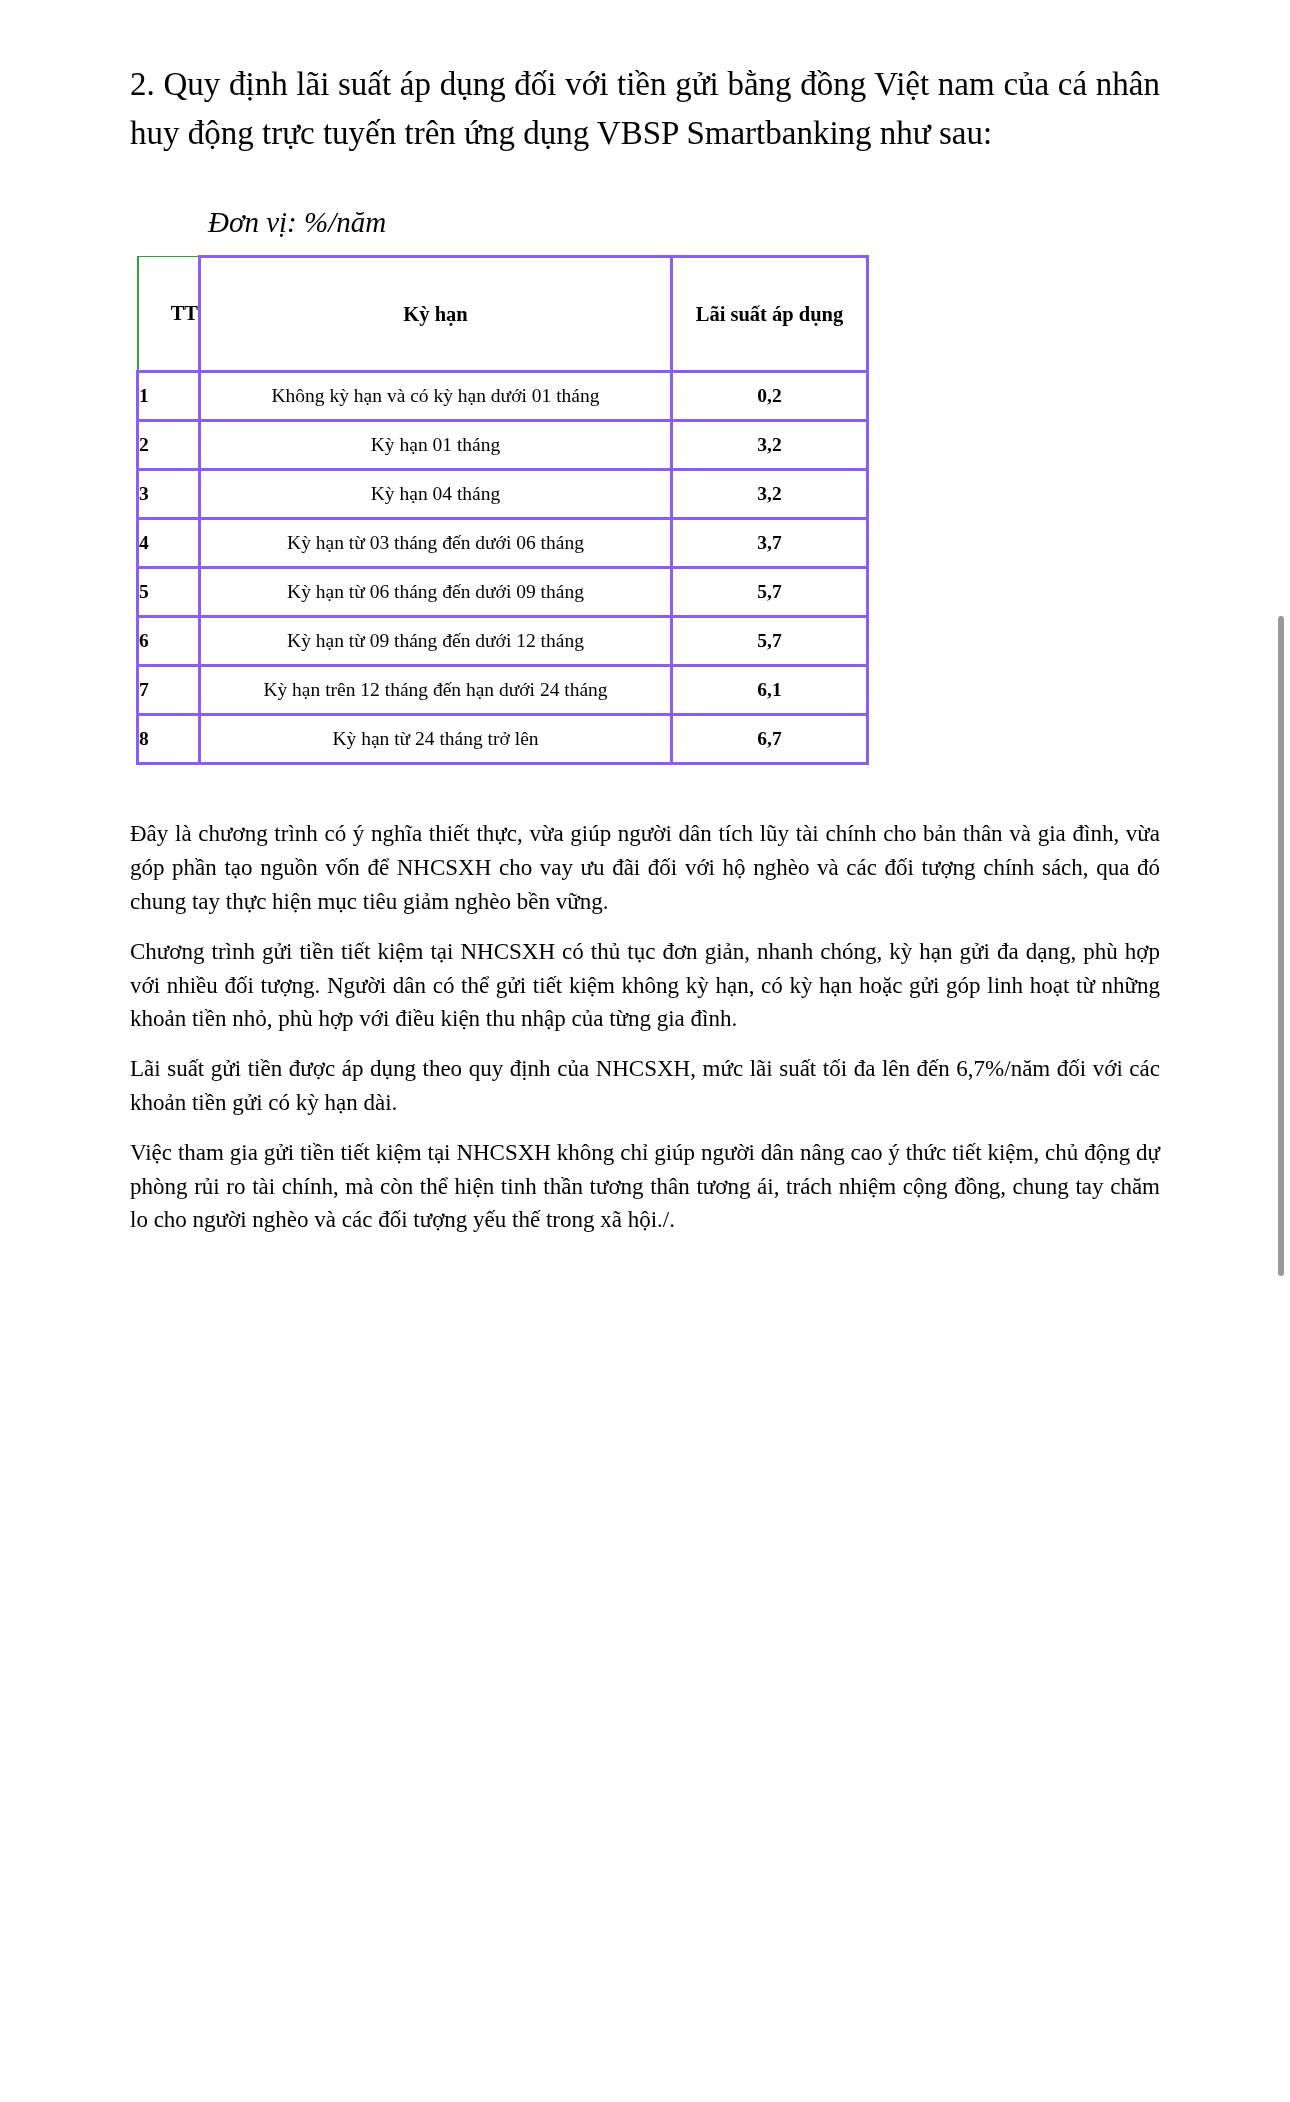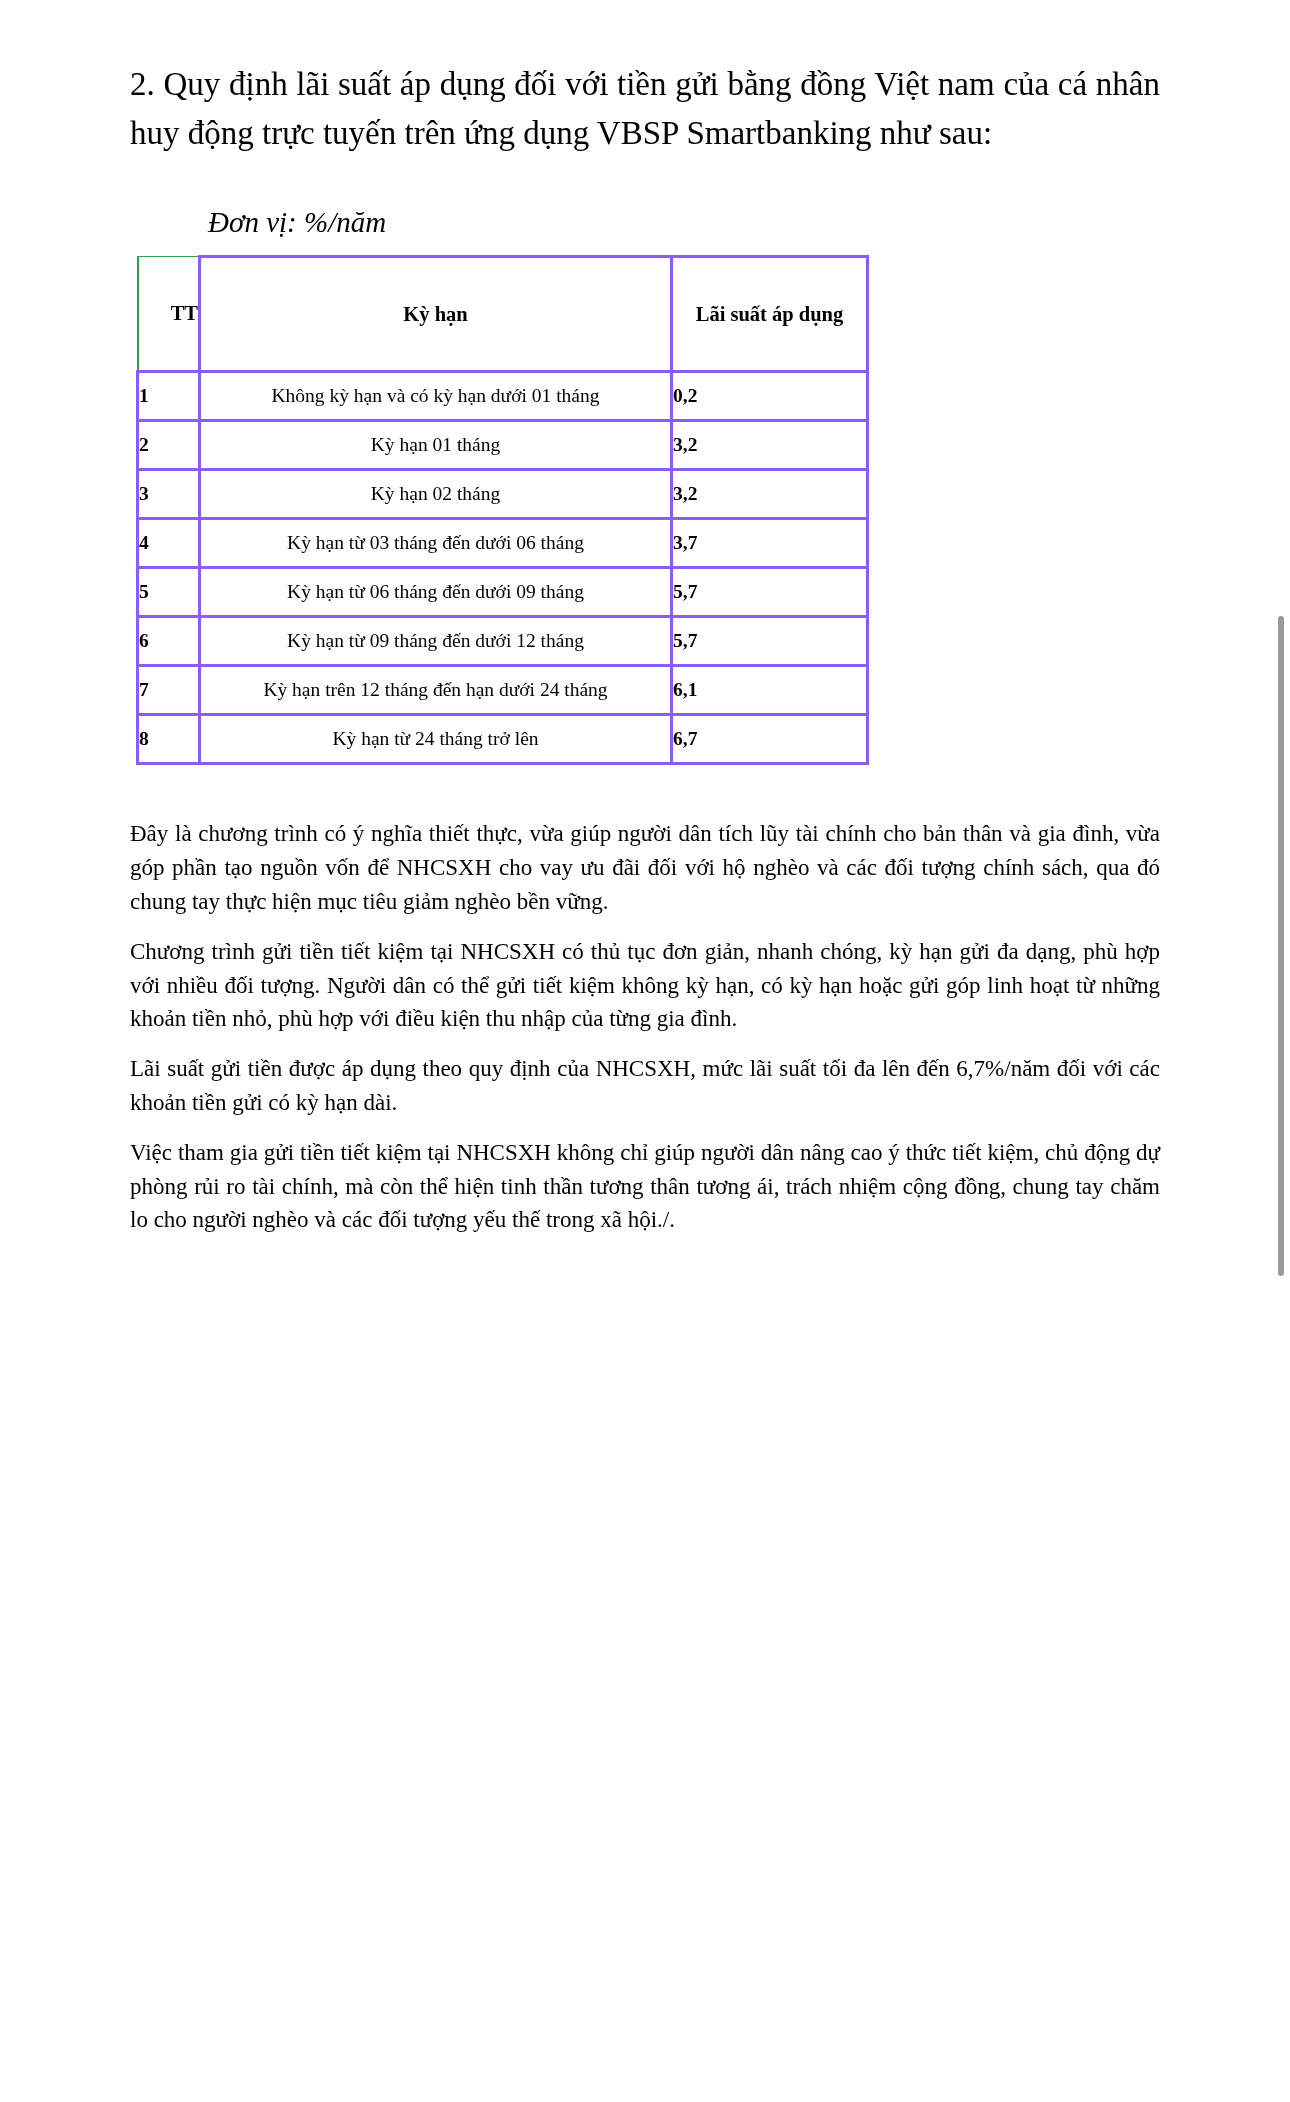"0,2" td.col-rate { text-align: none -> center }
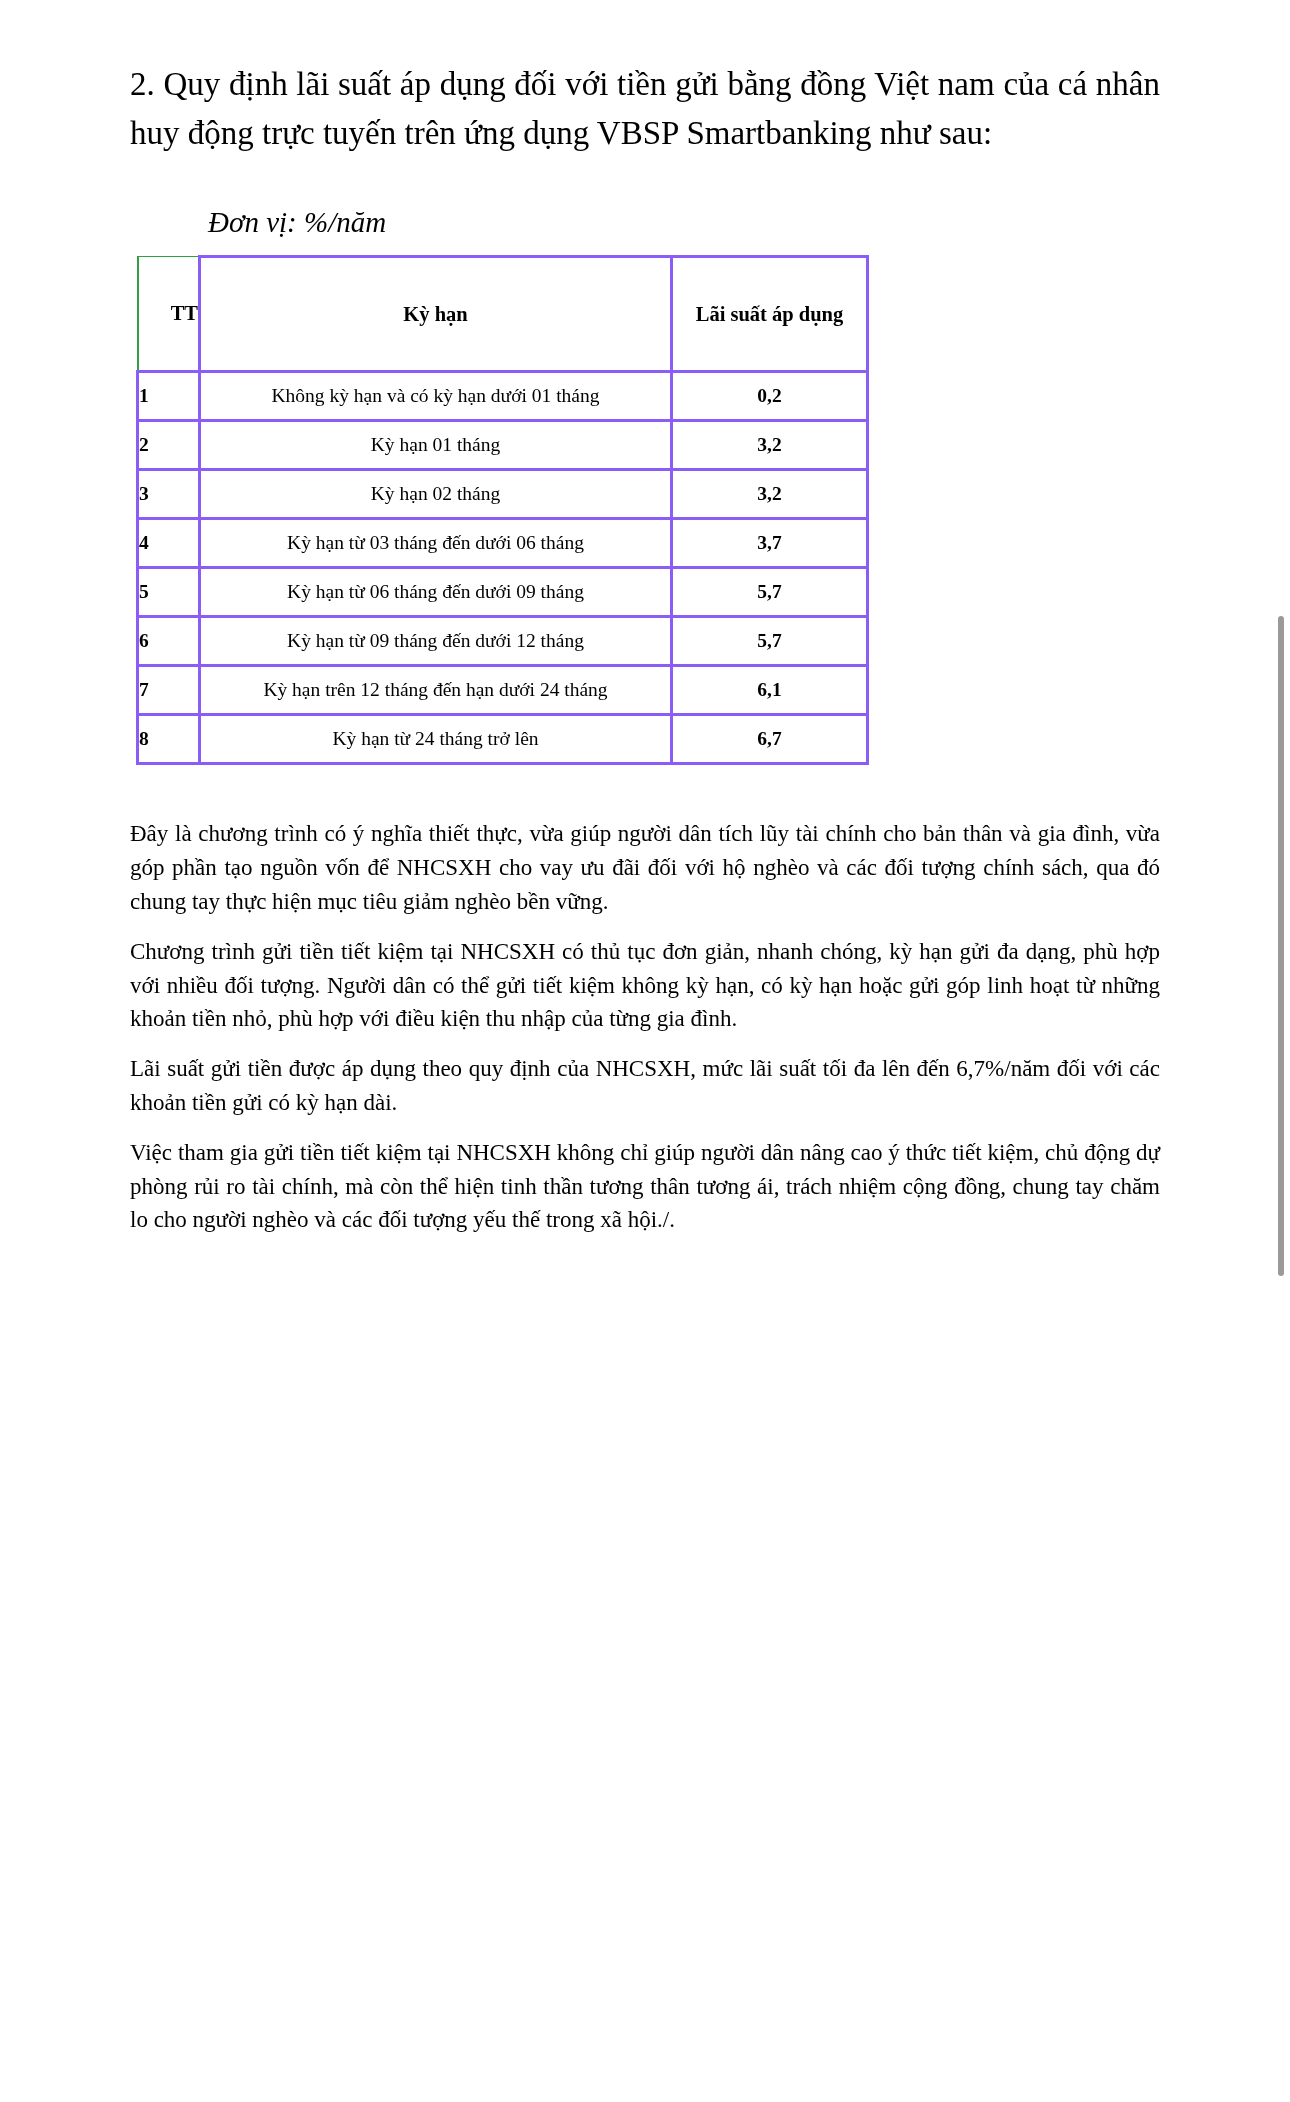"Kỳ hạn 02 tháng" td.col-term { text: 02 -> 04 }
